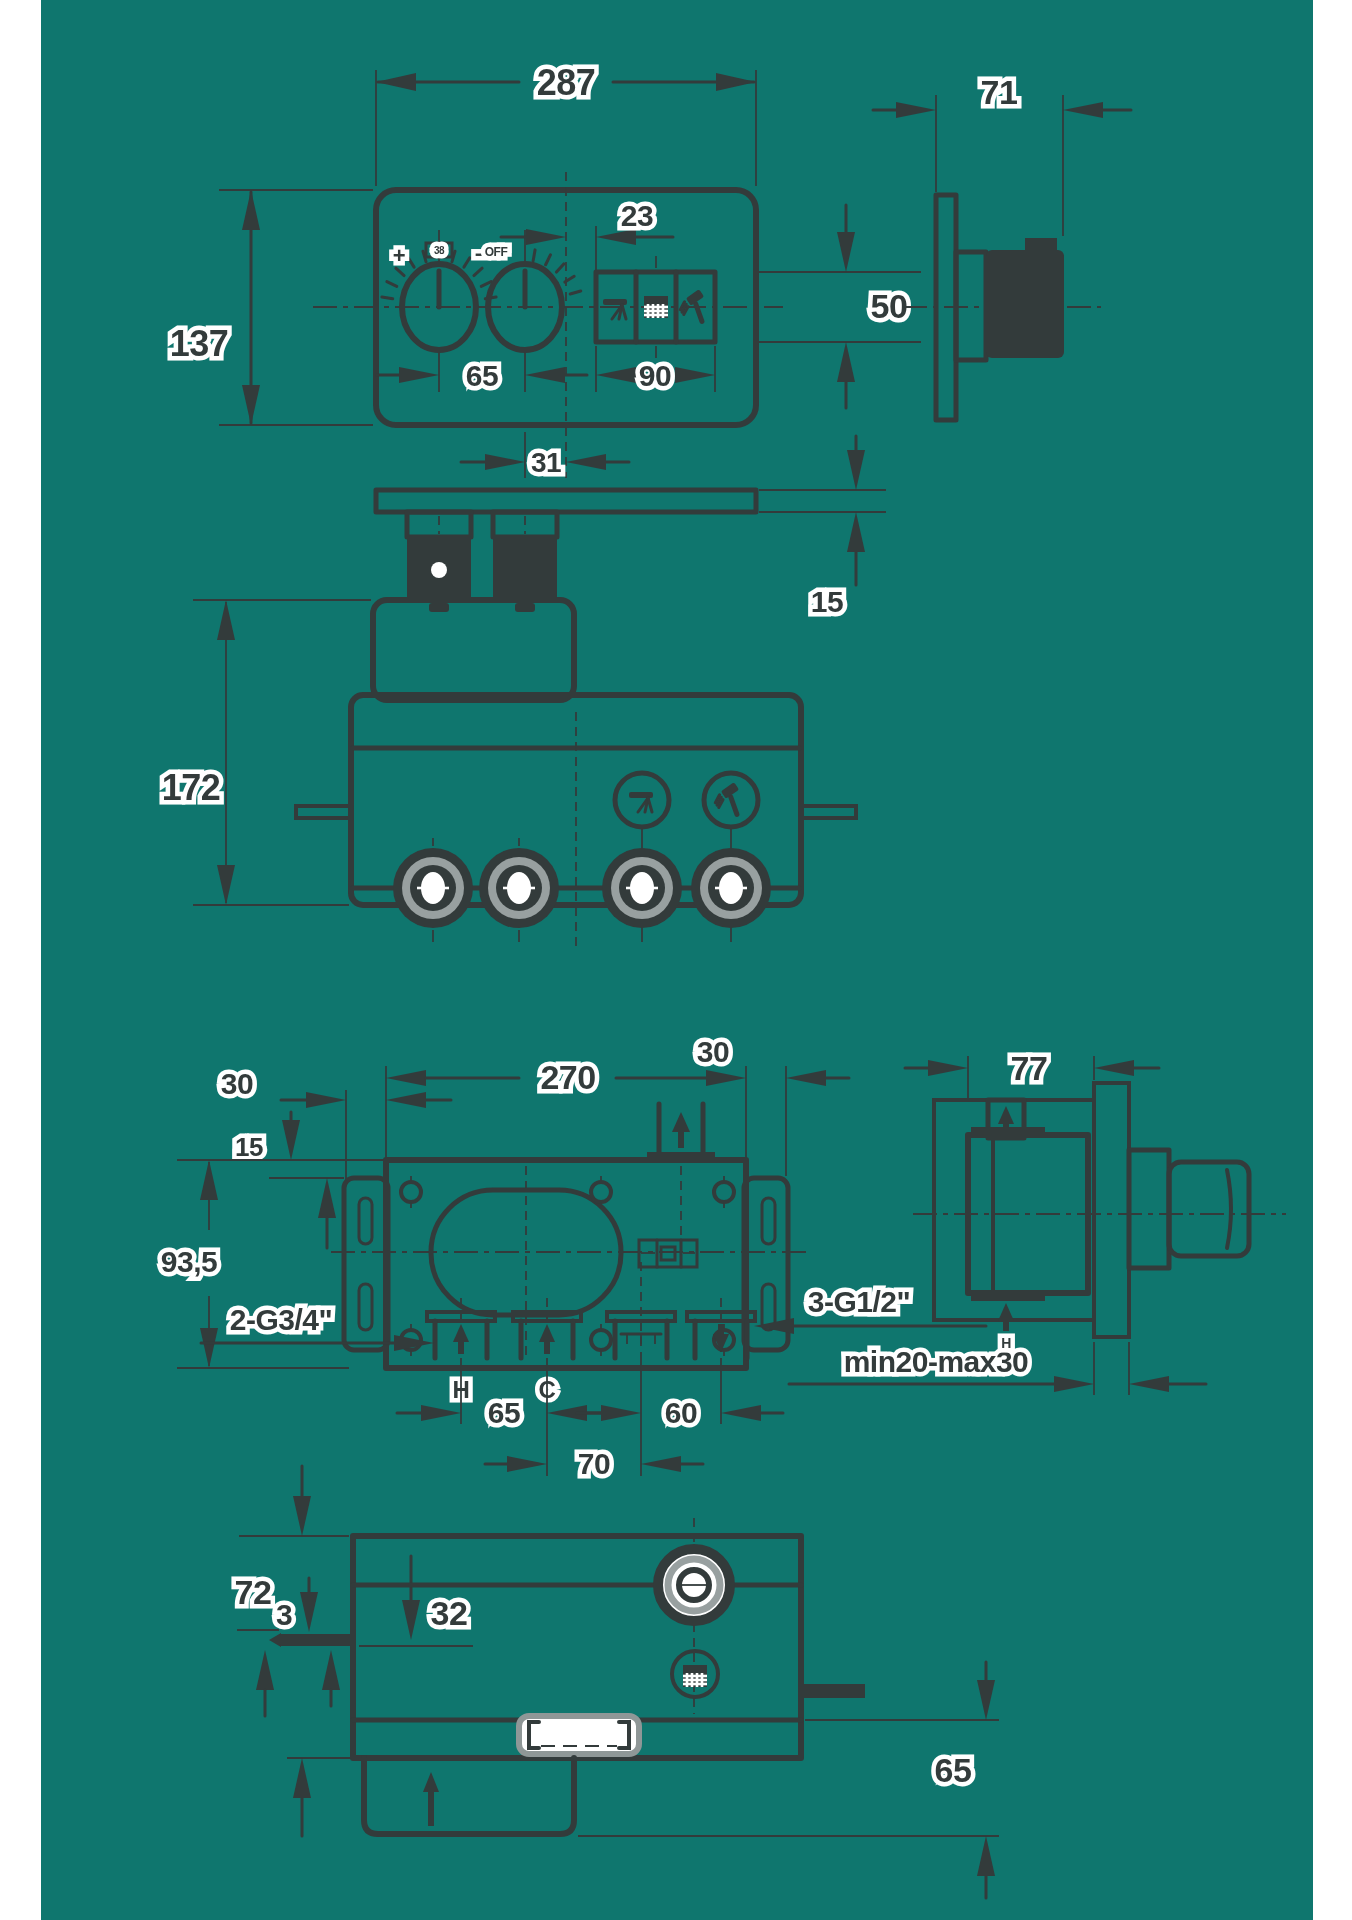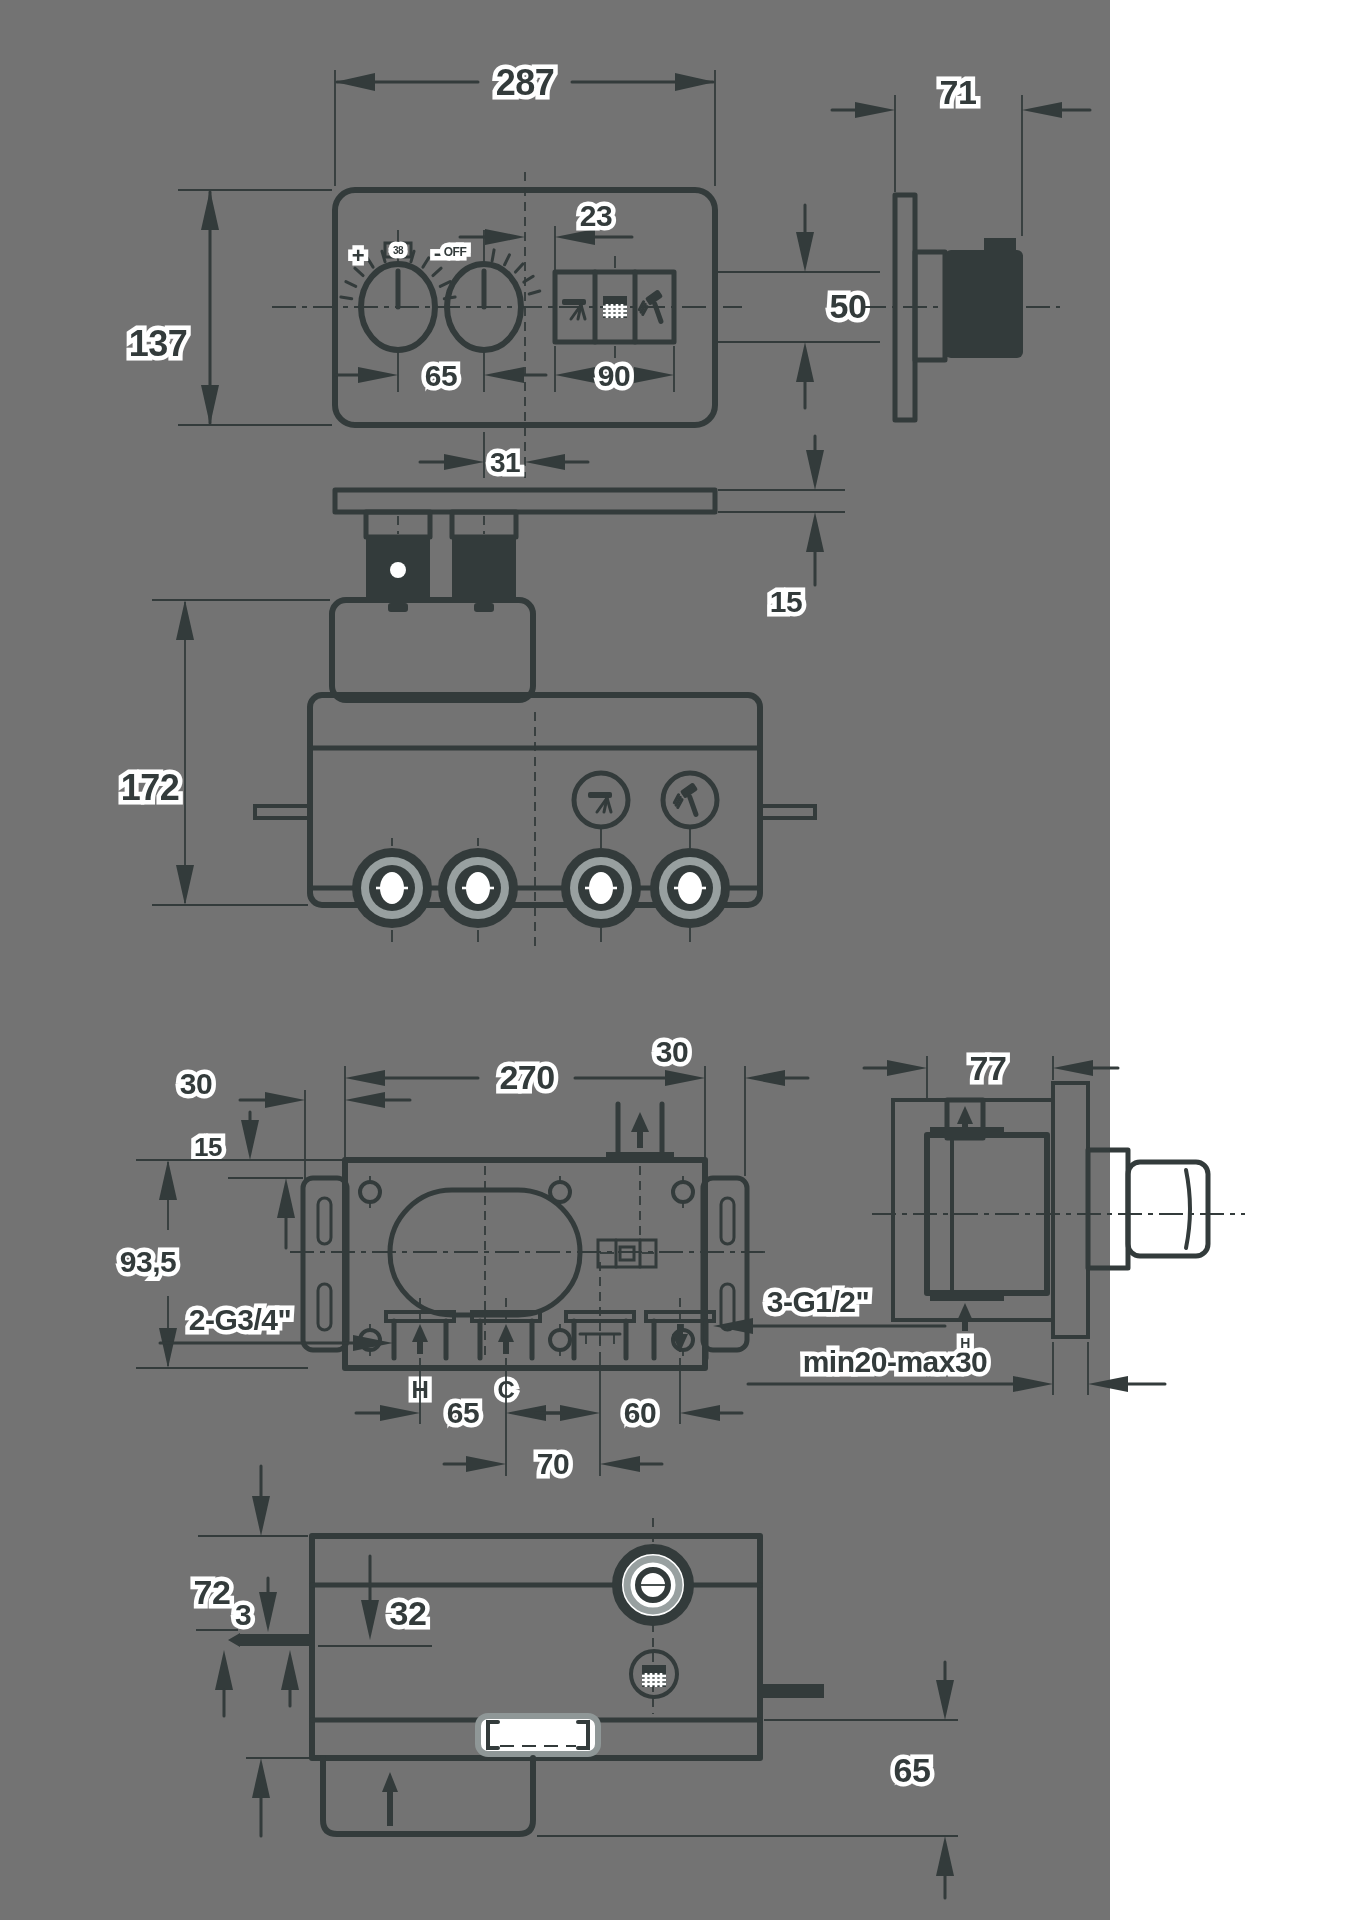"287" .page { background: #737373 -> #0f766e; margin-left: none -> 41px; width: 1110px -> 1272px }
